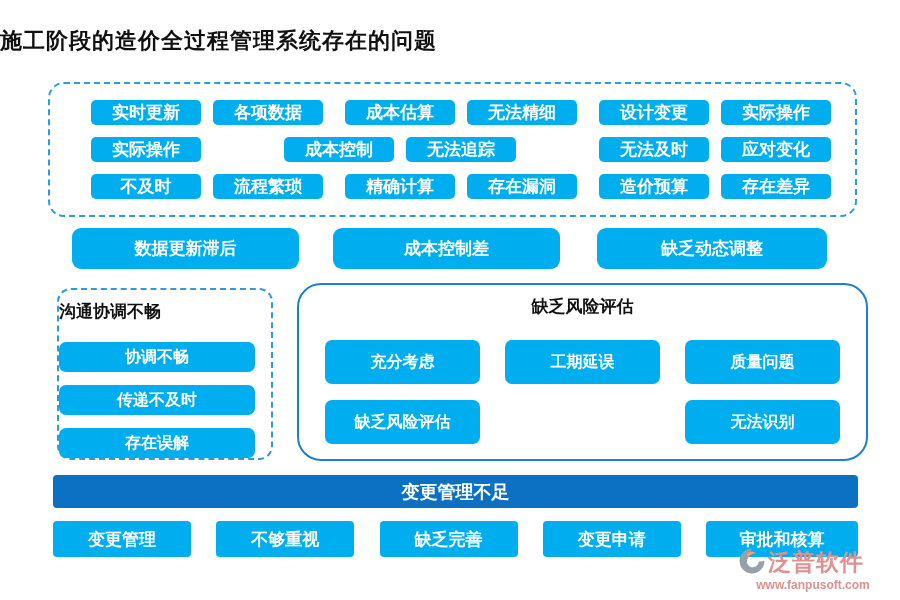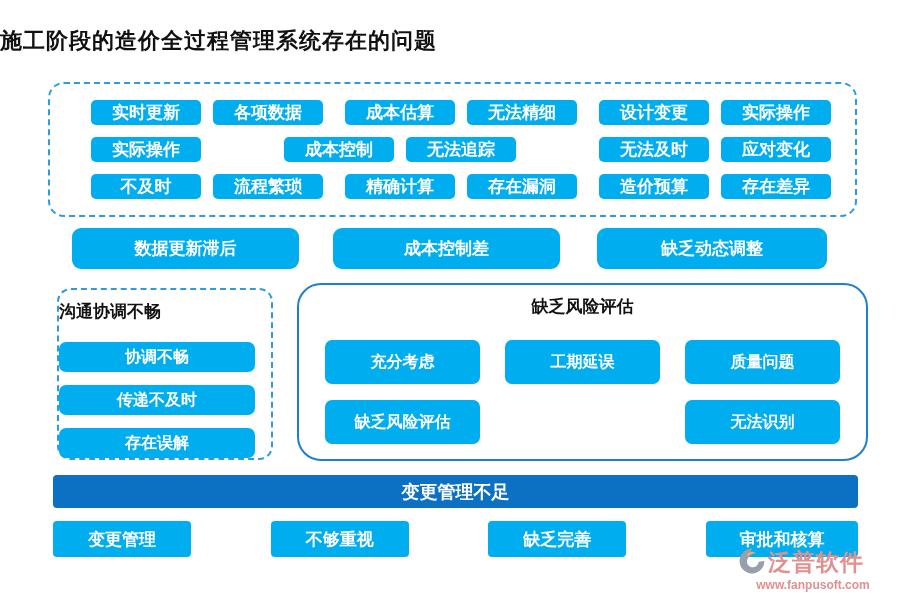"变更申请" div.btn { html: none -> <div>变更申请</div> }
